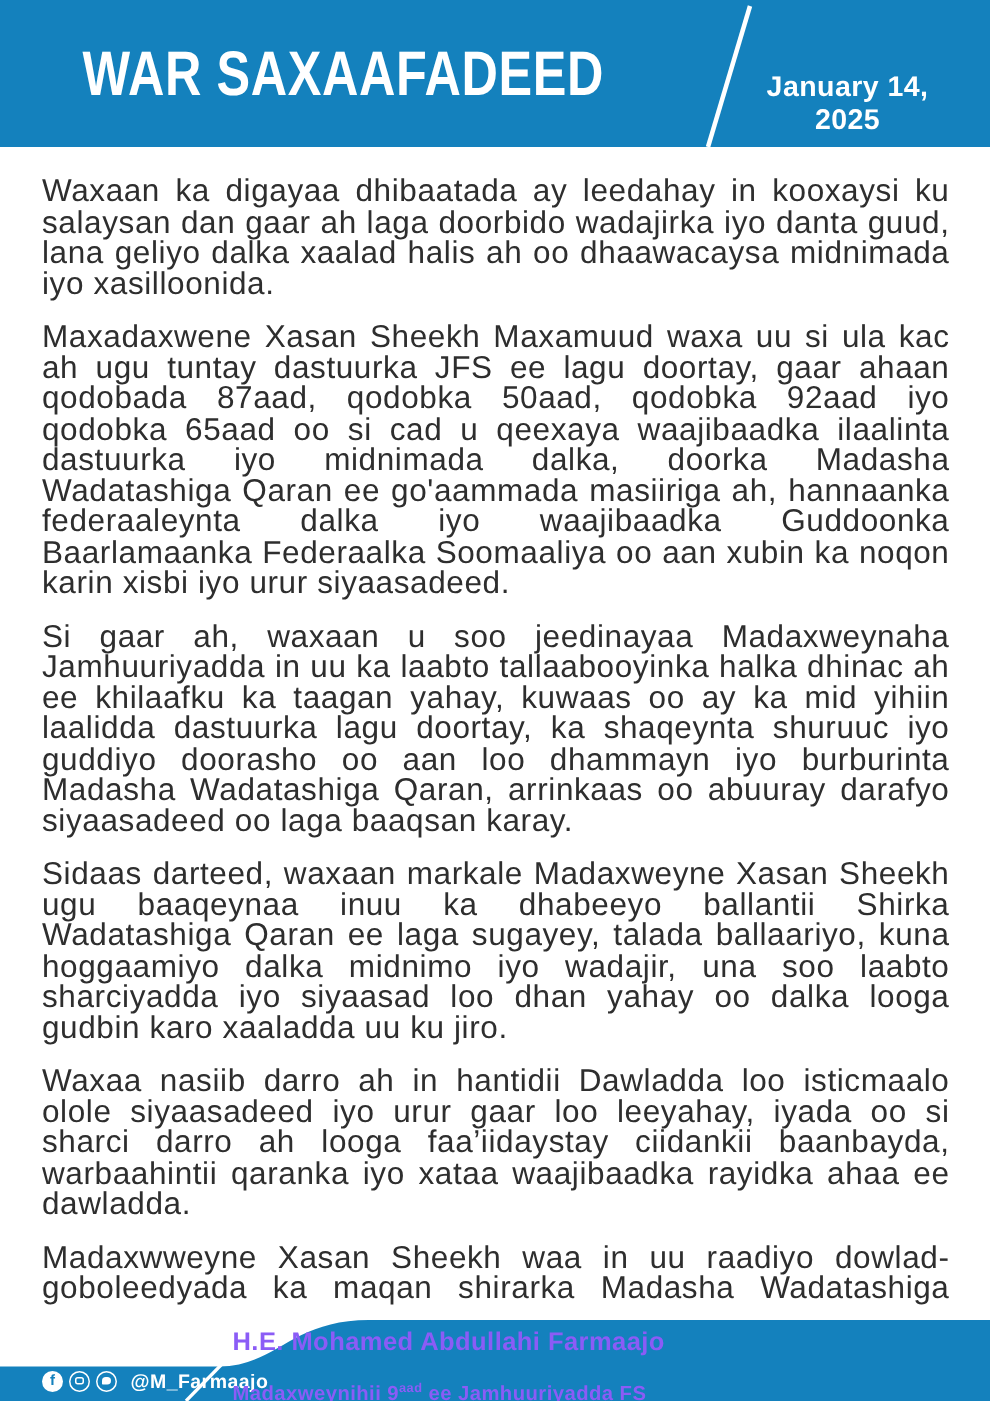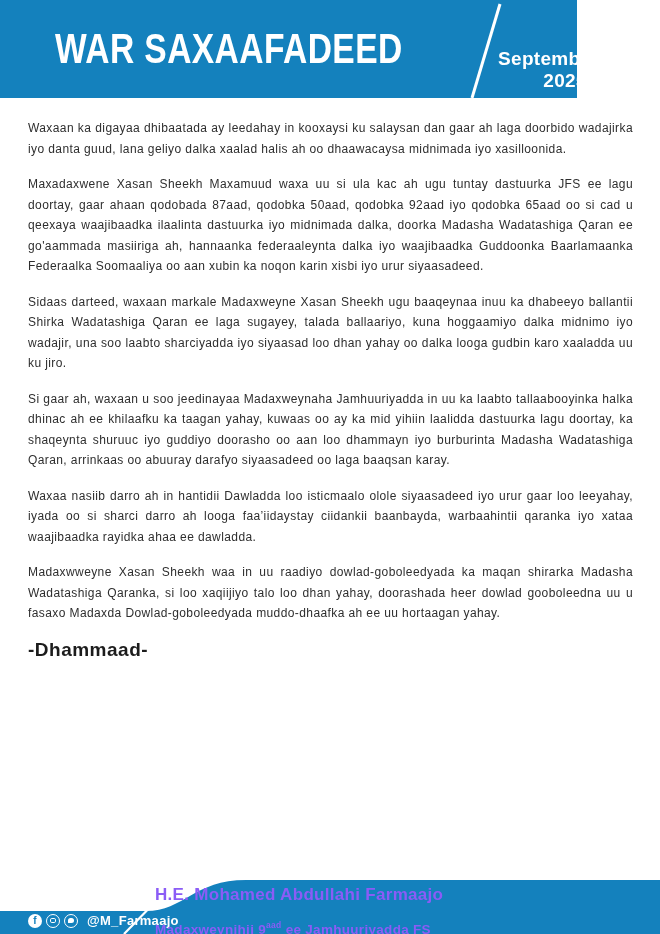"WAR SAXAAFADEED" .header { width: 577px -> 660px }
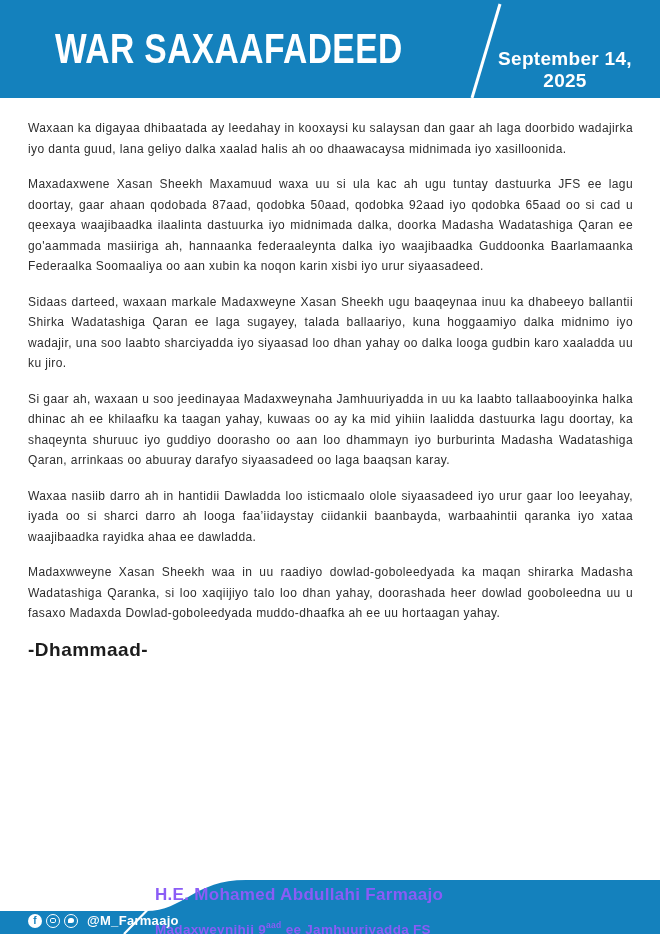"September 14, 2025" div.date { text: September -> January }
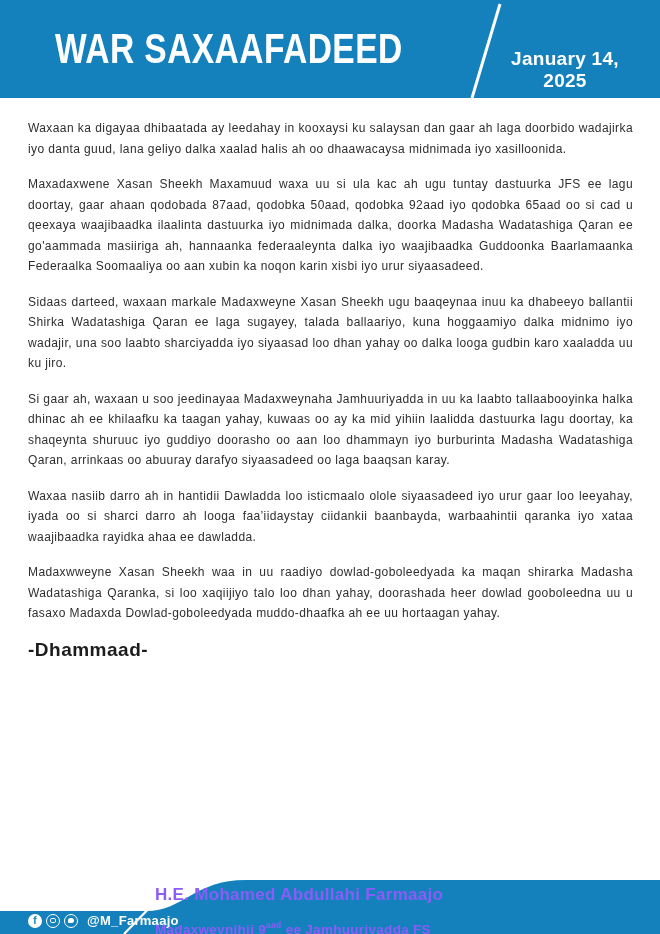"Waxaan ka digayaa dhibaatada ay" .content p { font-size: 12px -> 21px }
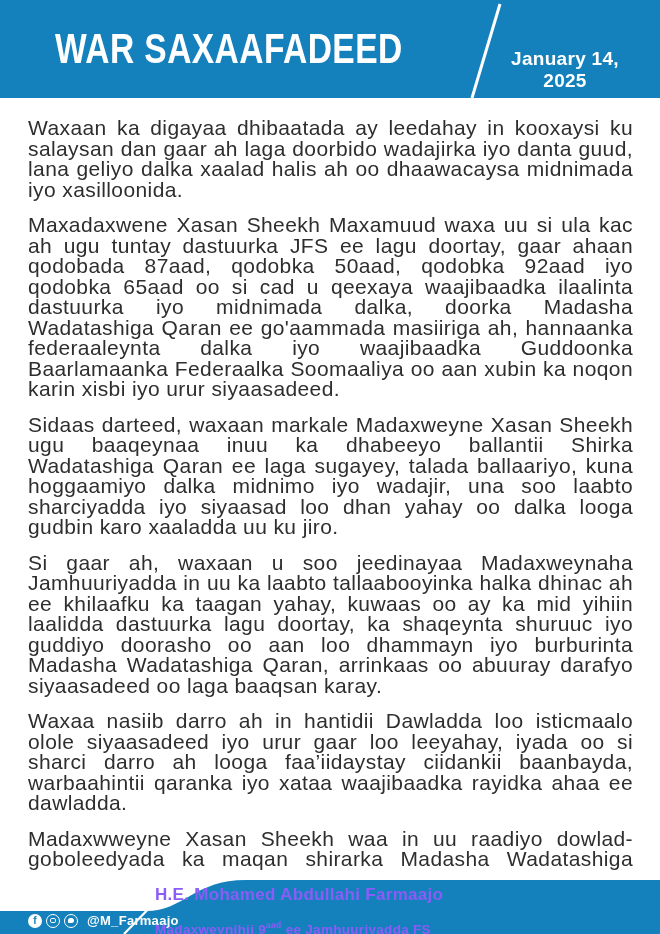"Sidaas darteed, waxaan markale" p { order: before "Si gaar ah, waxaan u" -> after "Si gaar ah, waxaan u" }
